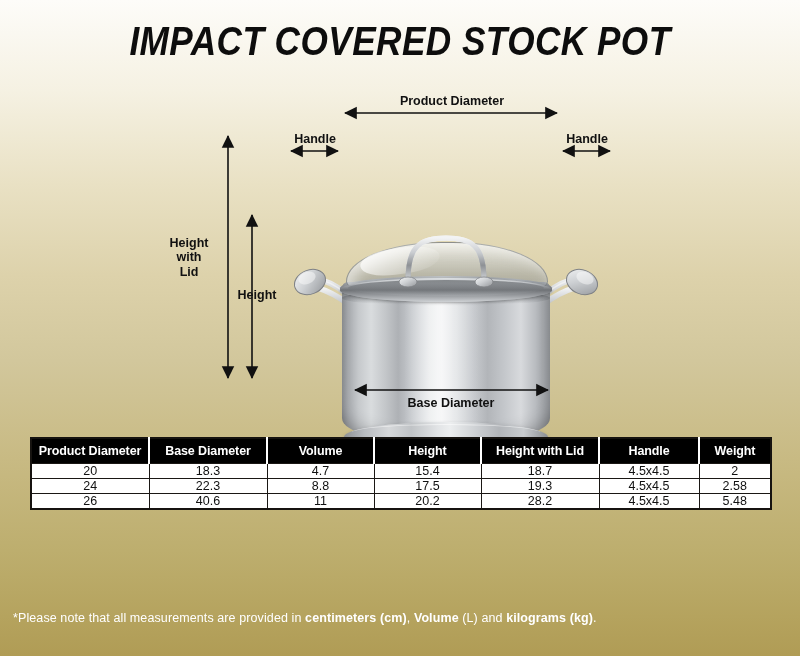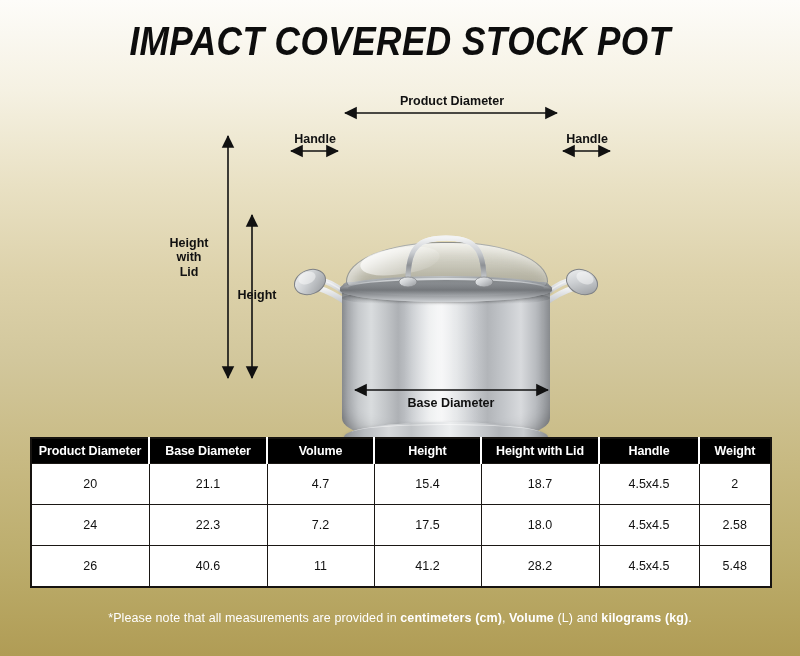"20" table.spec td { padding: 13px 2px -> 0 2px }
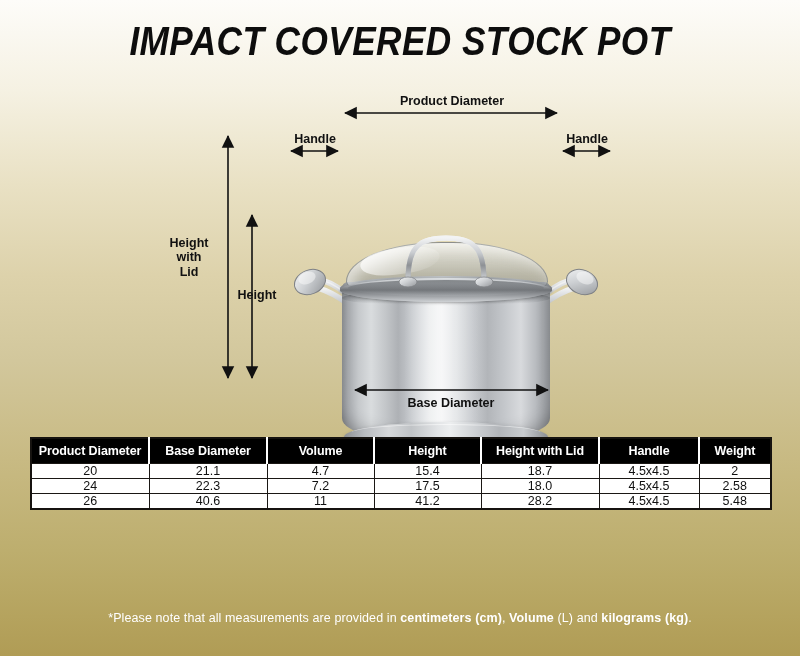"21.1" td { text: 21.1 -> 18.3 }
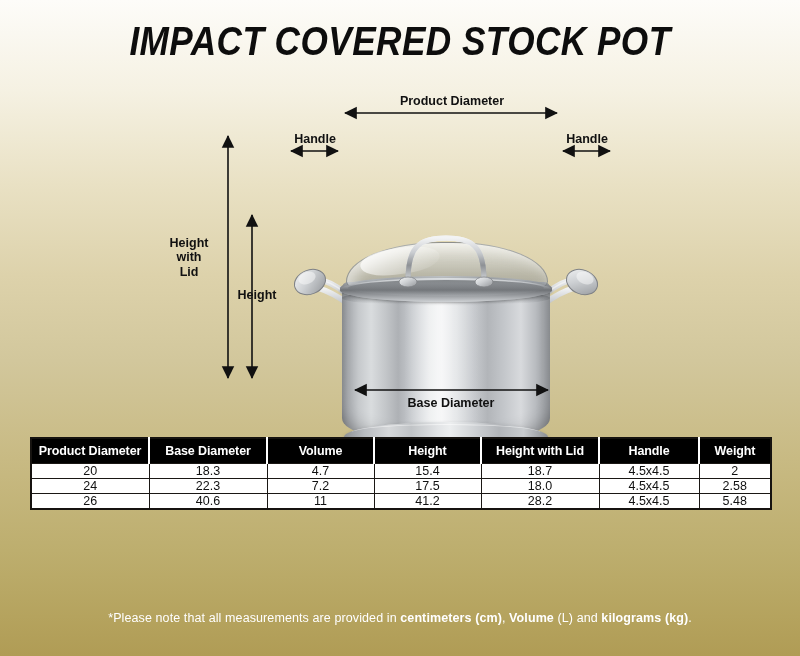"7.2" td { text: 7.2 -> 8.8 }
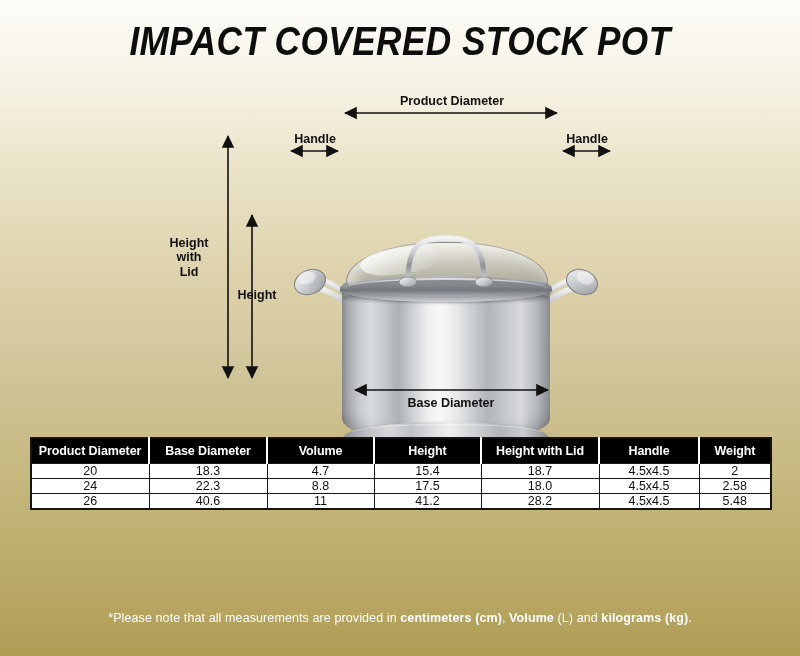"18.0" td { text: 18.0 -> 19.3 }
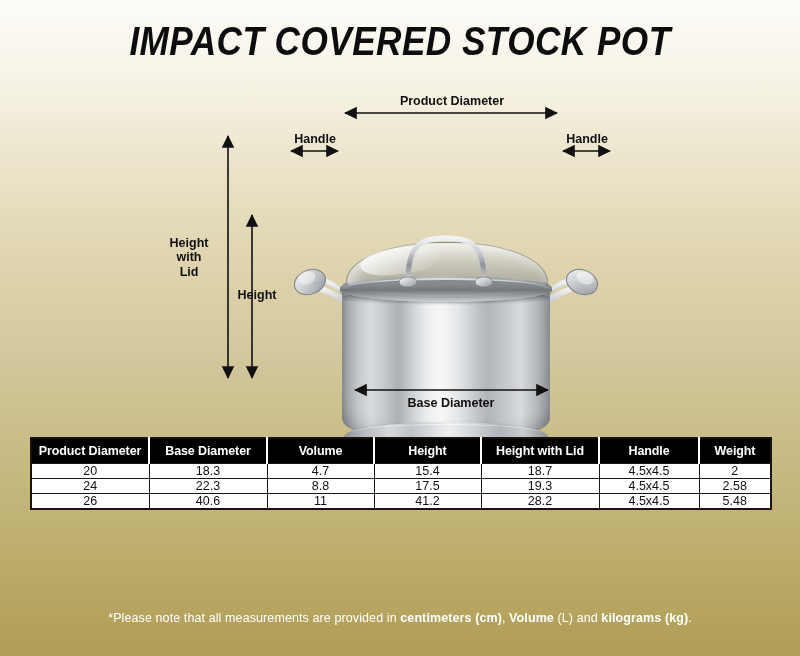"41.2" td { text: 41.2 -> 20.2 }
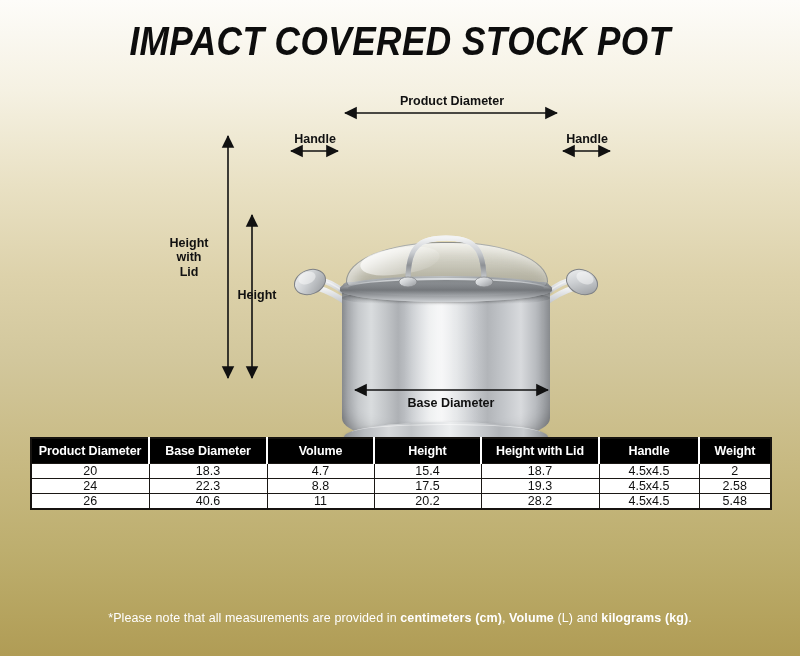"*Please note that all measurements" .footnote { left: 0 -> 13px; text-align: center -> left }
